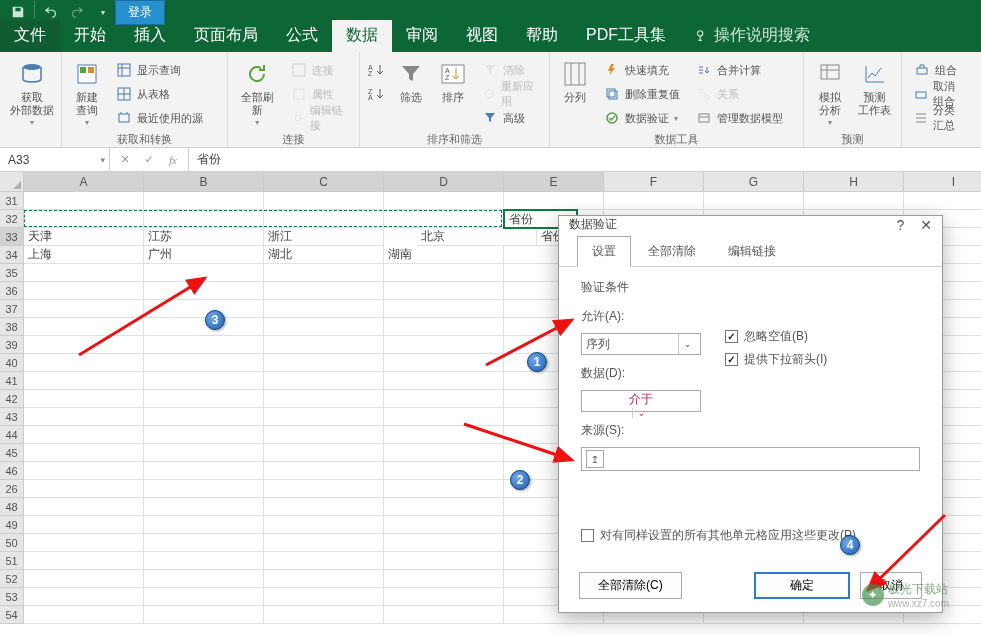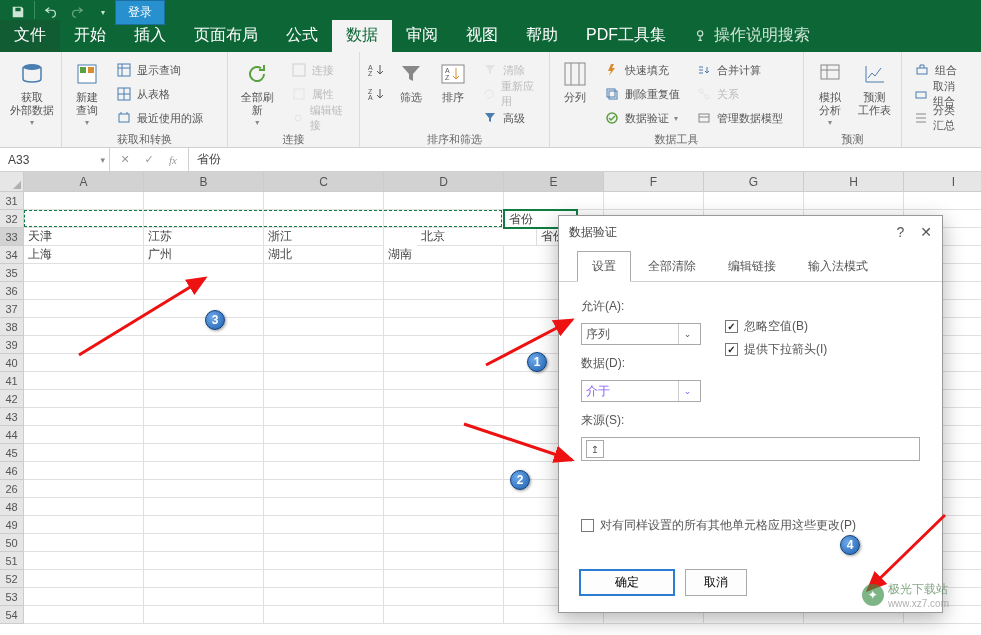"输入法模式" div.dlg-tab { html: <div>输入法模式</div> -> none }
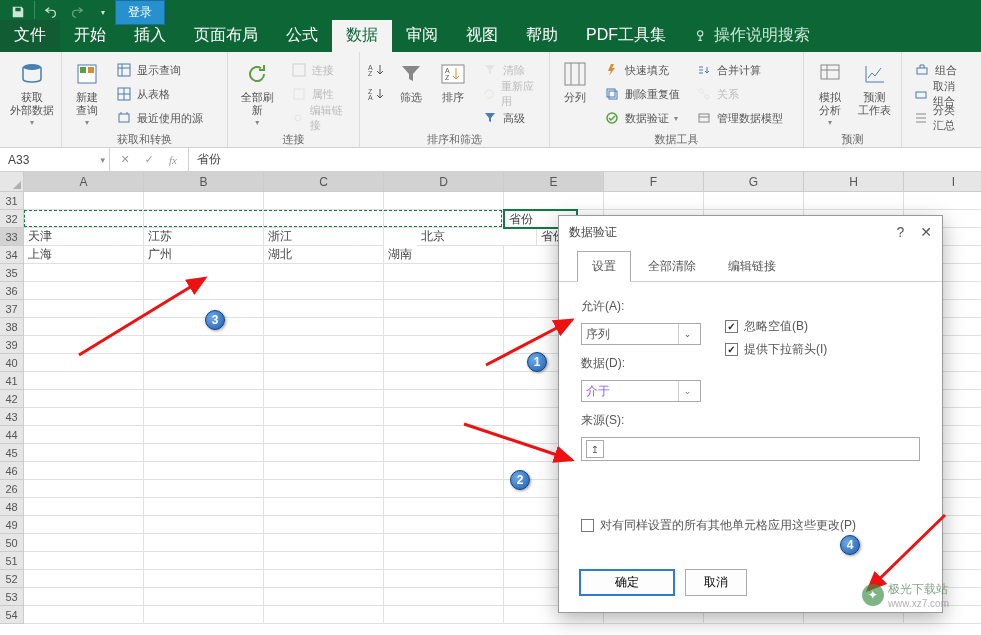"验证条件" div.dlg-row { html: none -> <div>验证条件</div> }
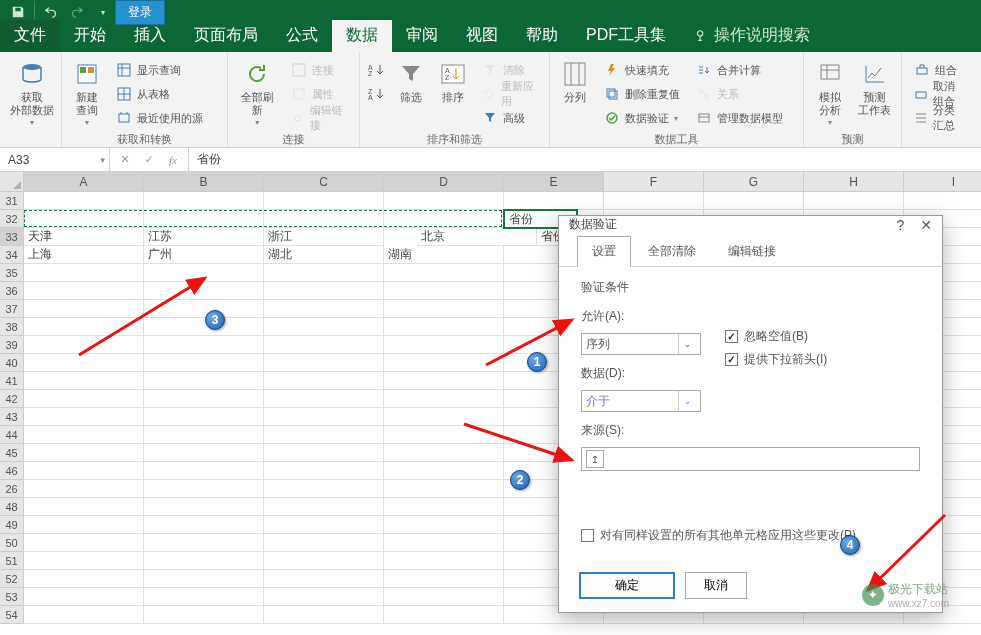"介于" .dlg-select.dis { color: #8b5cf6 -> #be185d; flex-direction: none -> column }
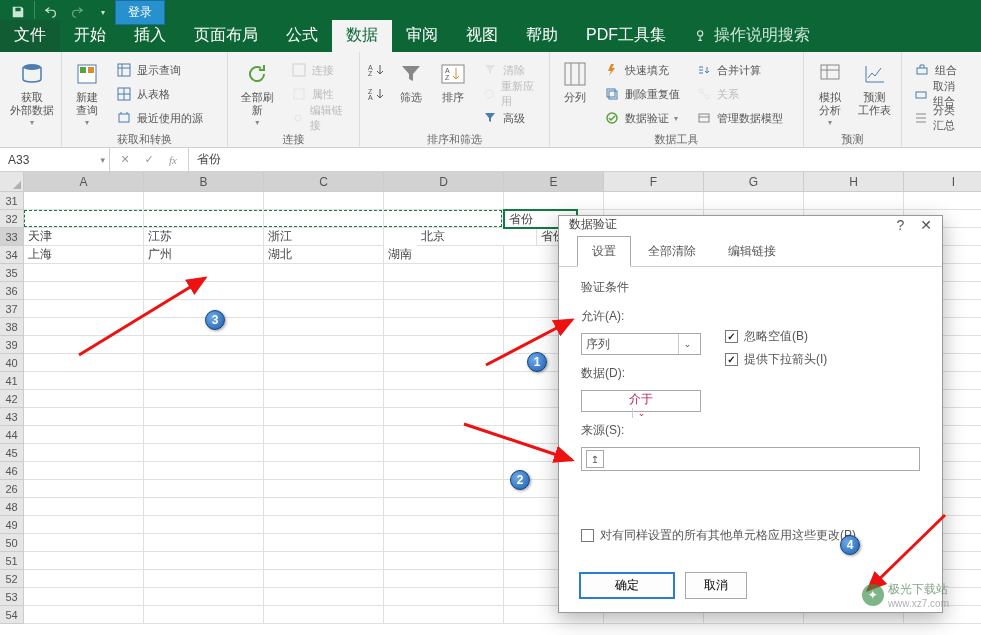"全部清除(C)" button.dlg-btn { html: none -> <button>全部清除(C)</button> }
